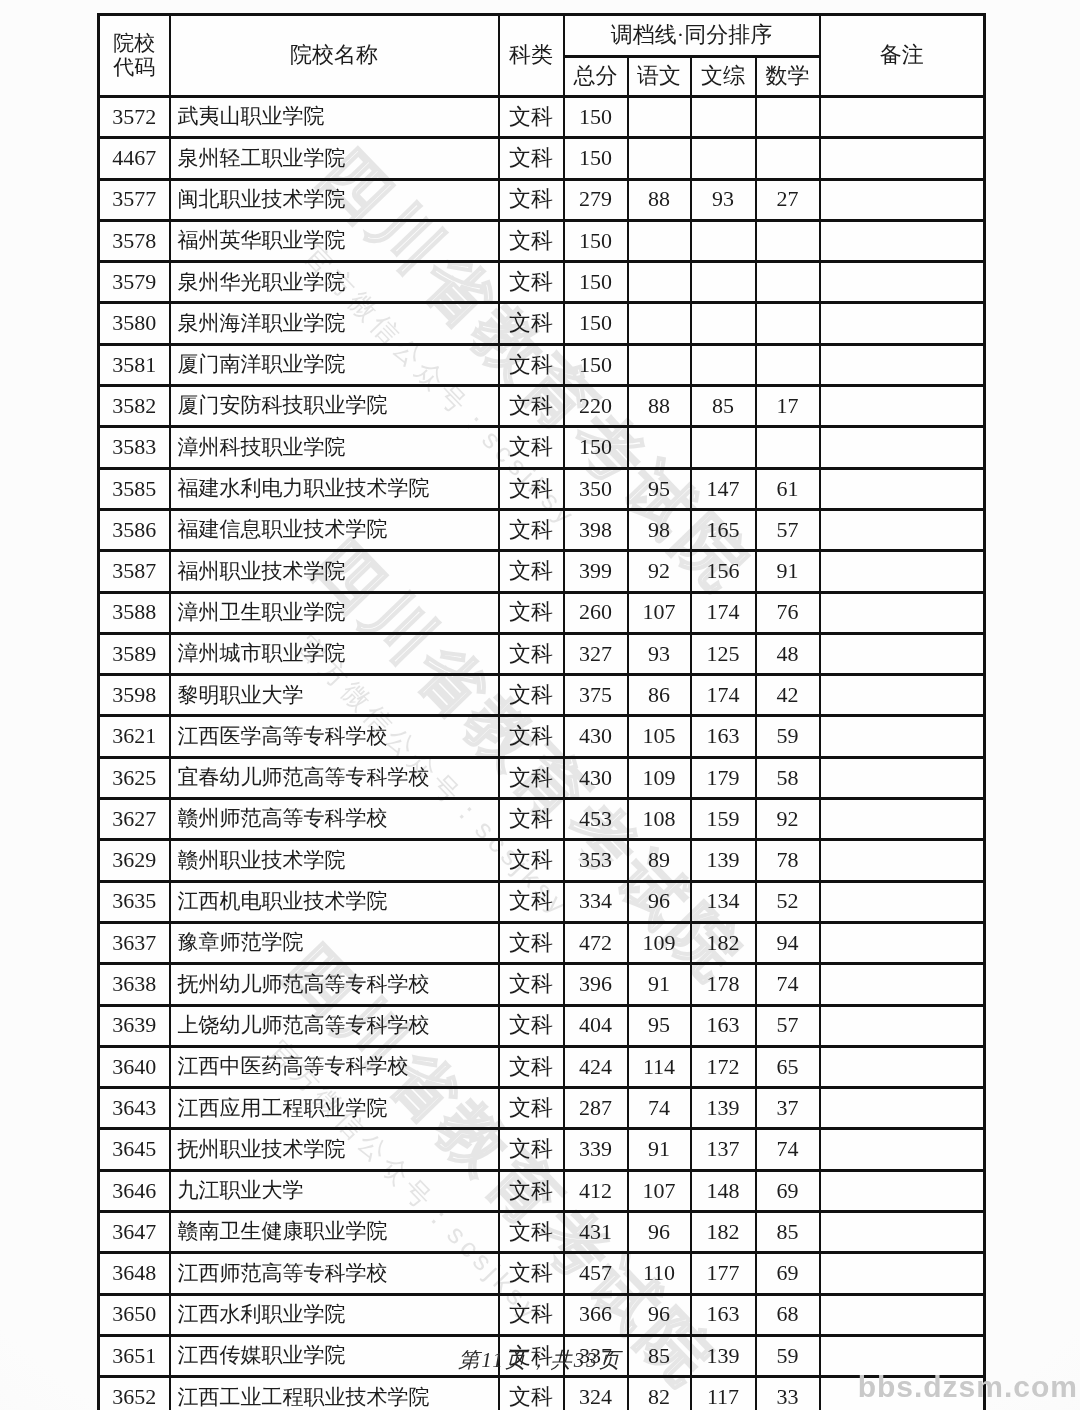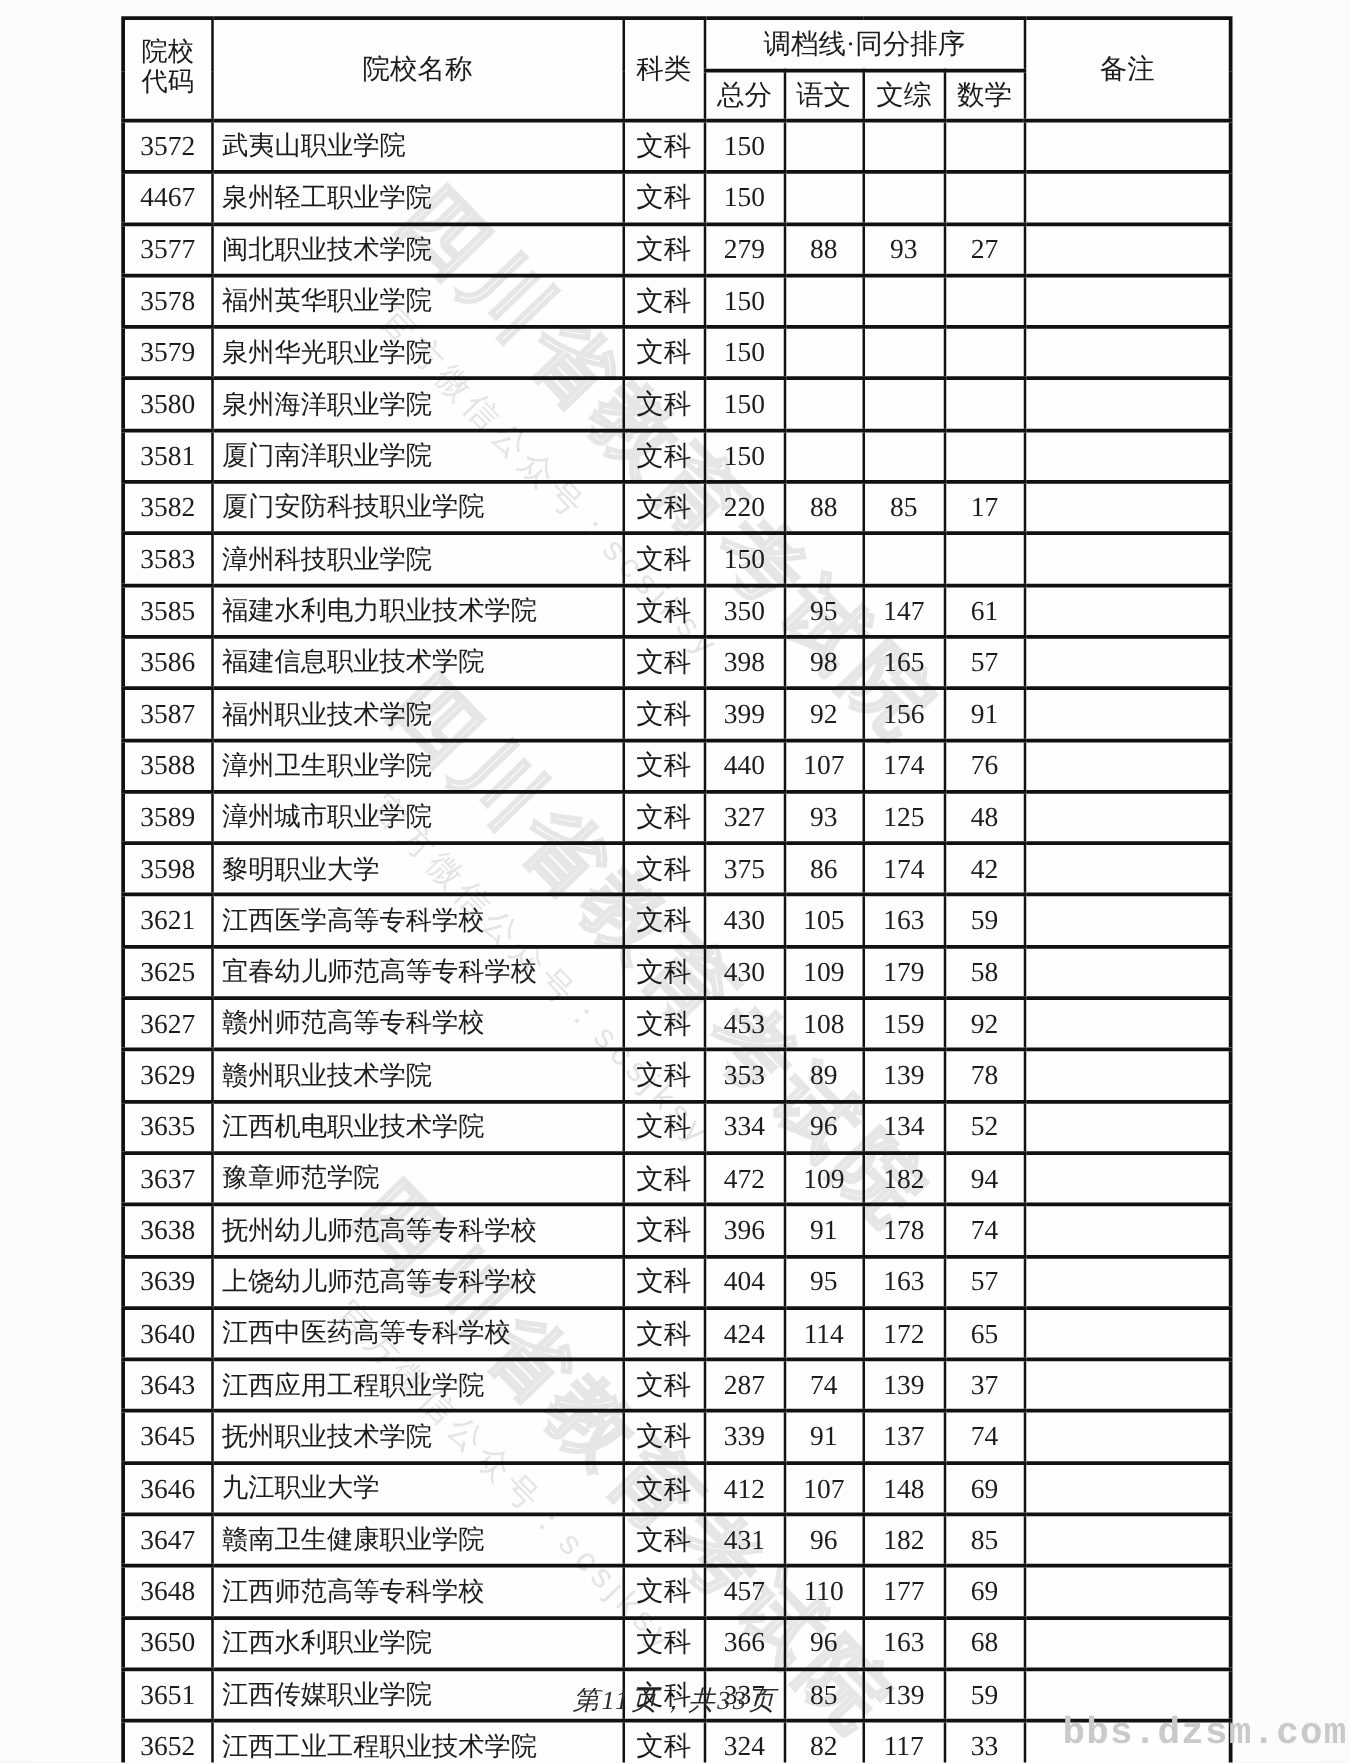"院校" th.code-h { font-family: Liberation Mono, monospace -> none }
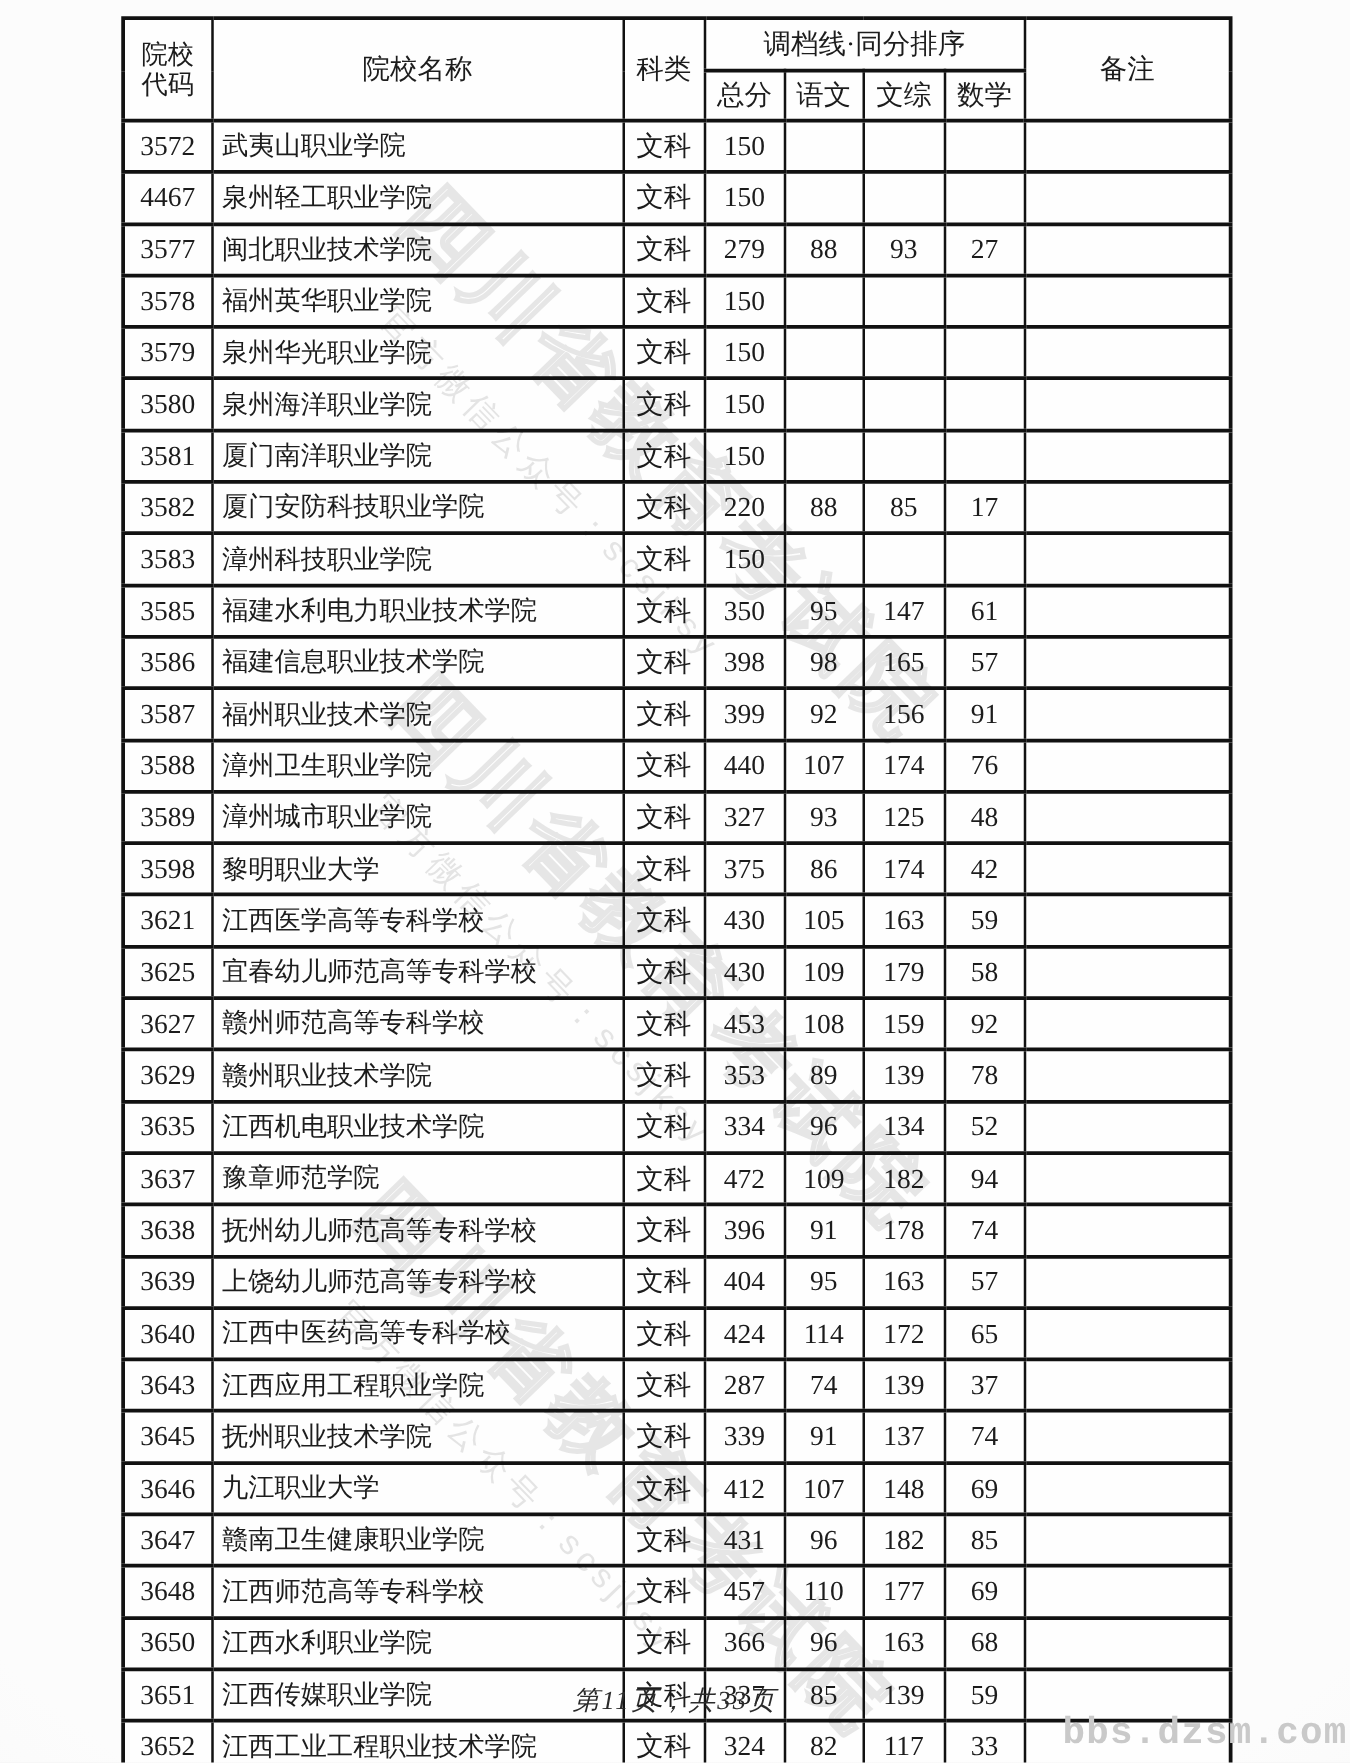"440" td.c-total { text: 440 -> 260 }
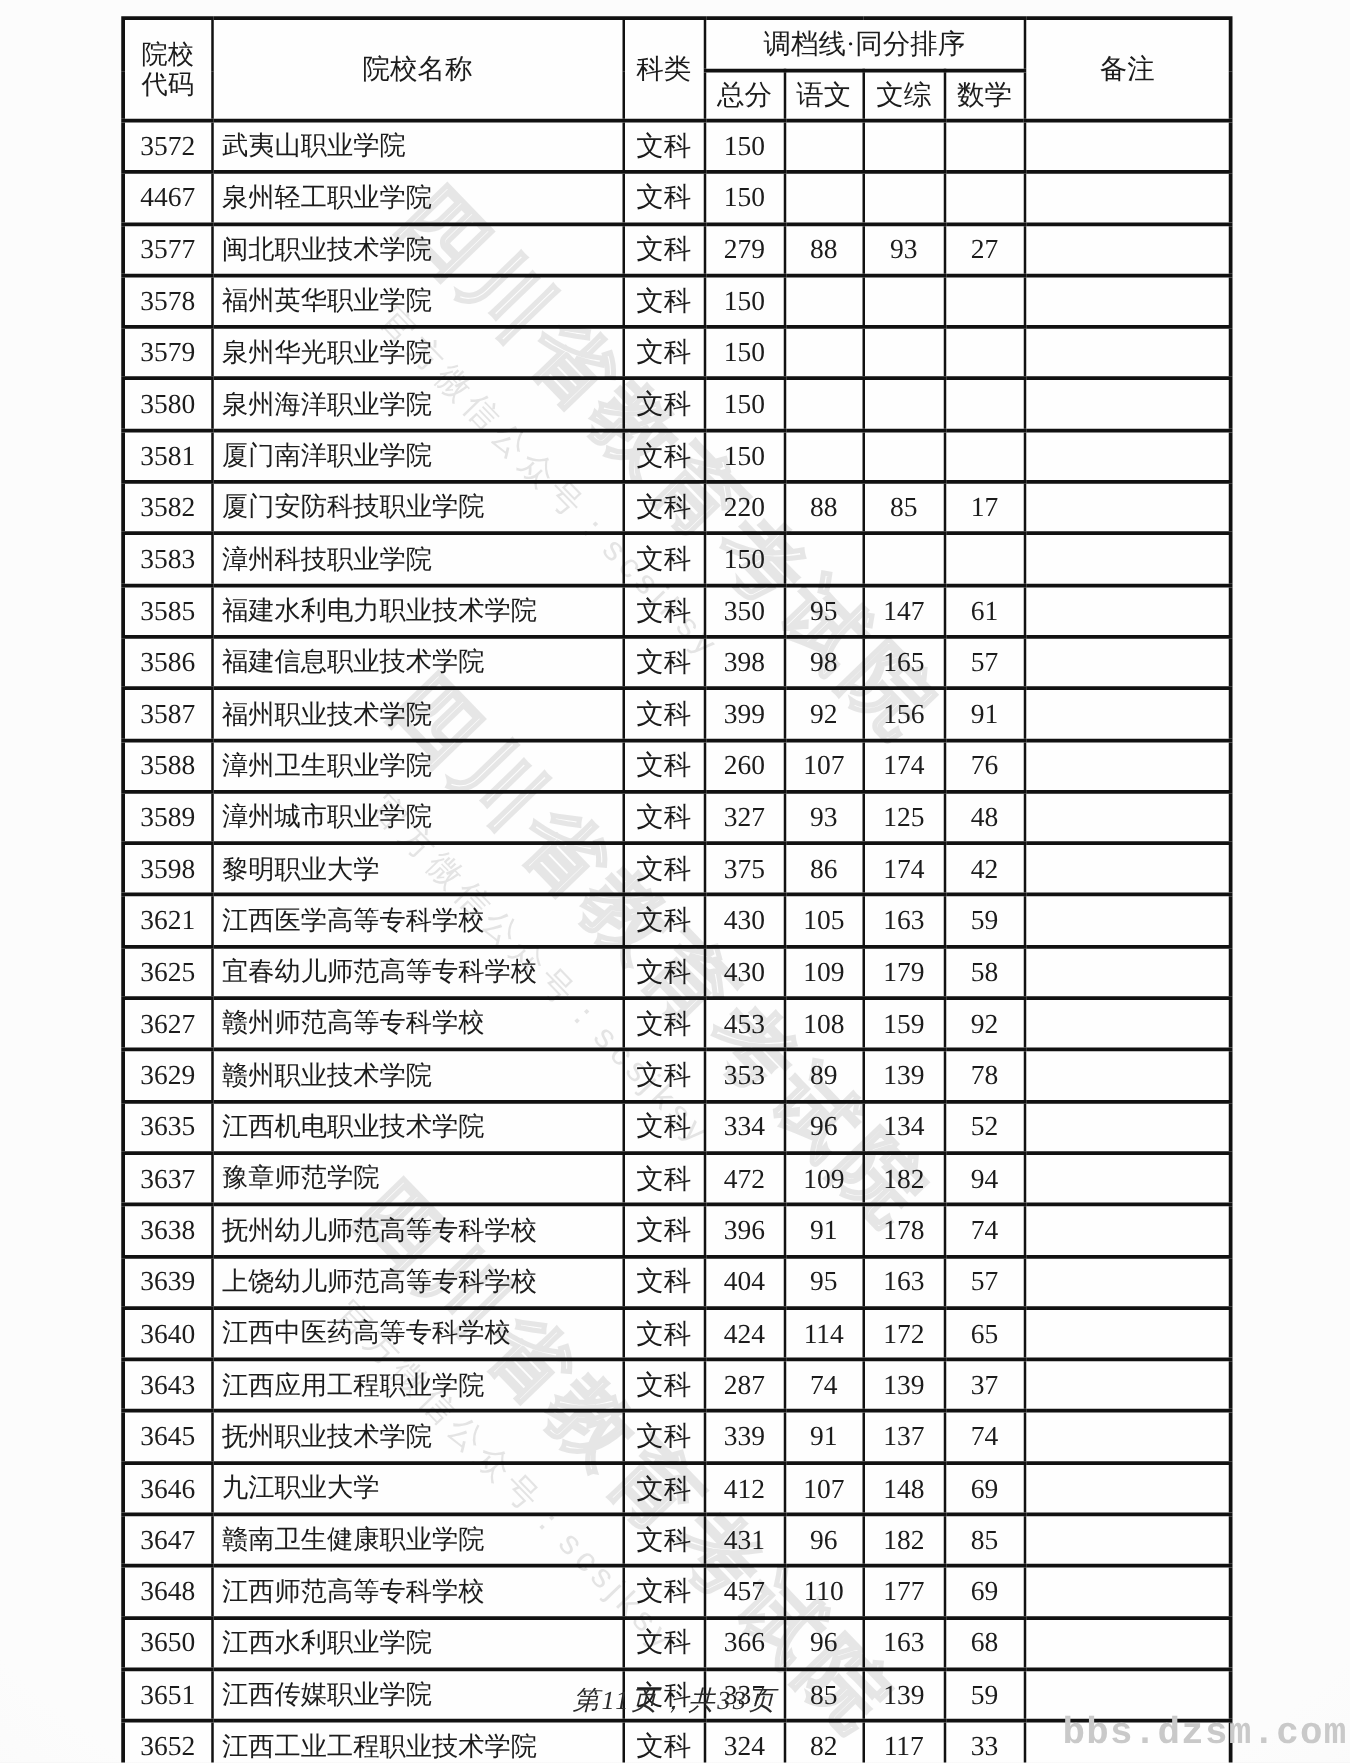"bbs.dzsm.com" .site-wm { font-family: Liberation Mono, monospace -> Liberation Sans, sans-serif }
